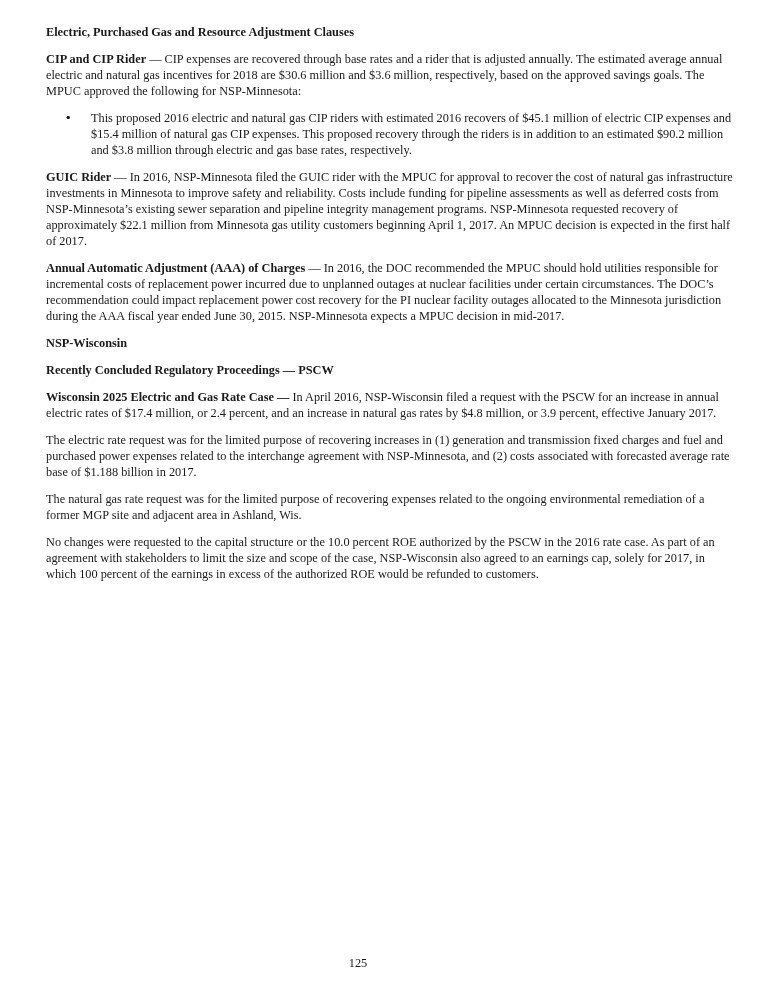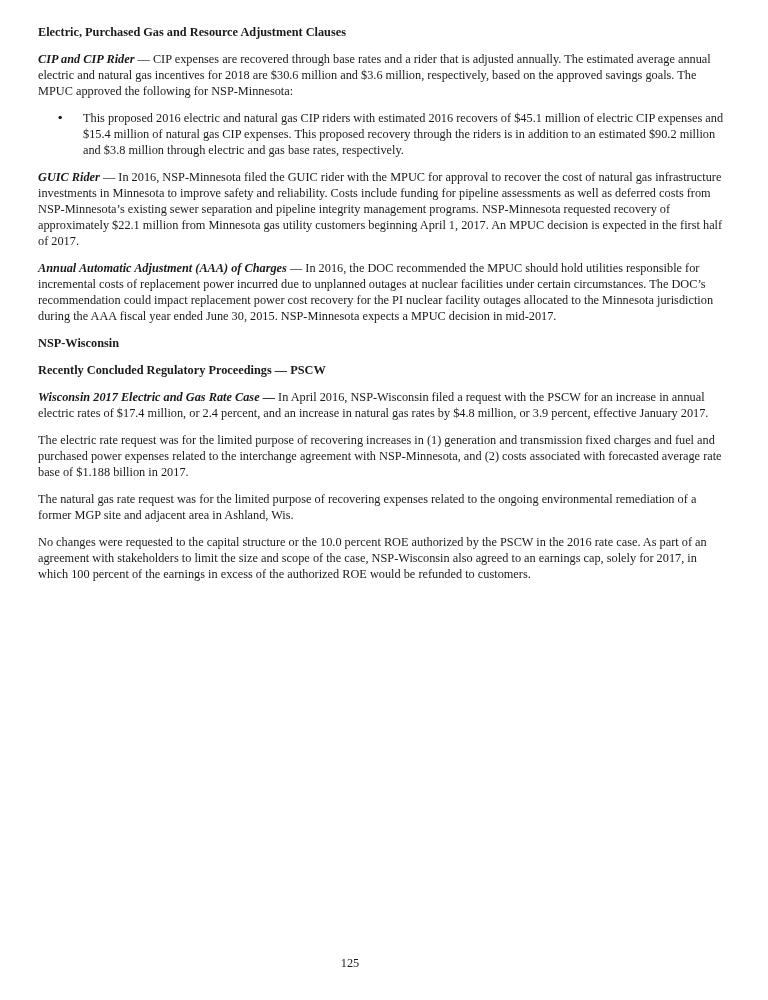"Electric, Purchased Gas and Resource" .page { left: 38px -> 46px }
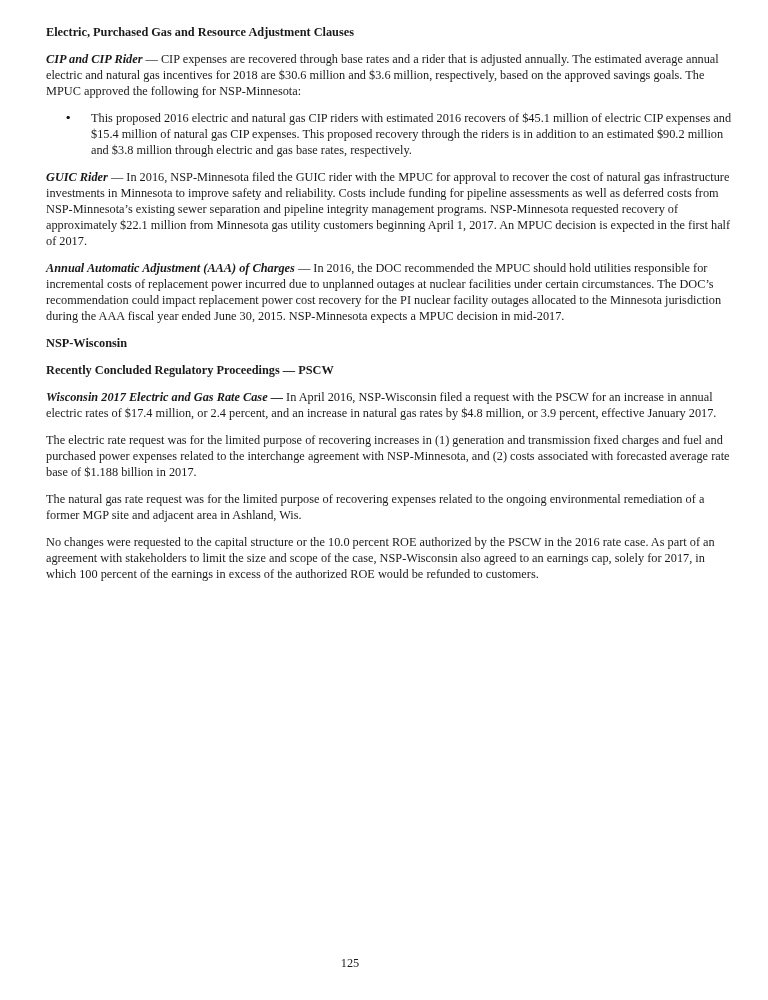"CIP and CIP Rider" .lead { font-style: italic -> none }
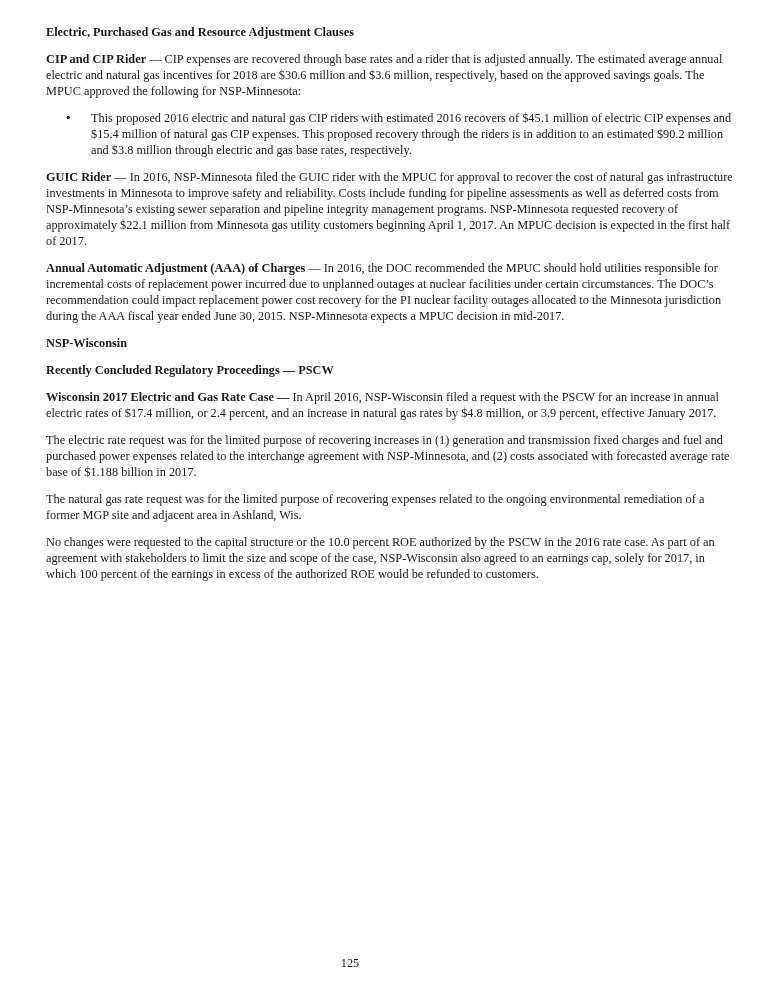"Wisconsin 2017 Electric and Gas" span.lead { text: 2017 -> 2025 }
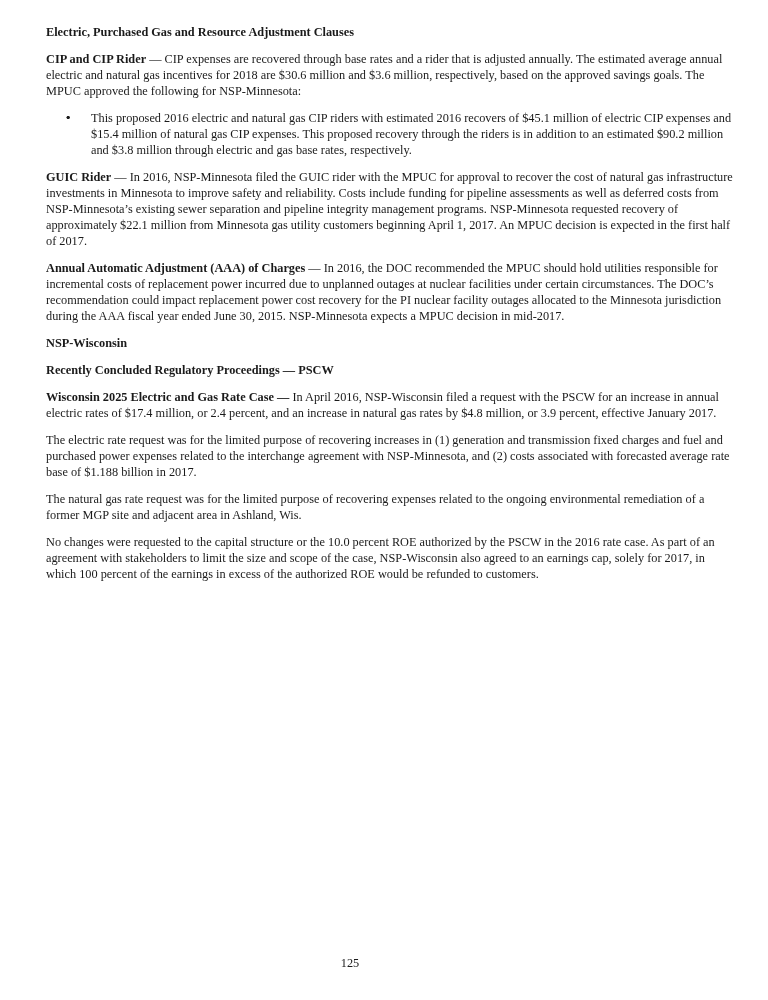"125" .page-number { left: 0 -> 8px }
